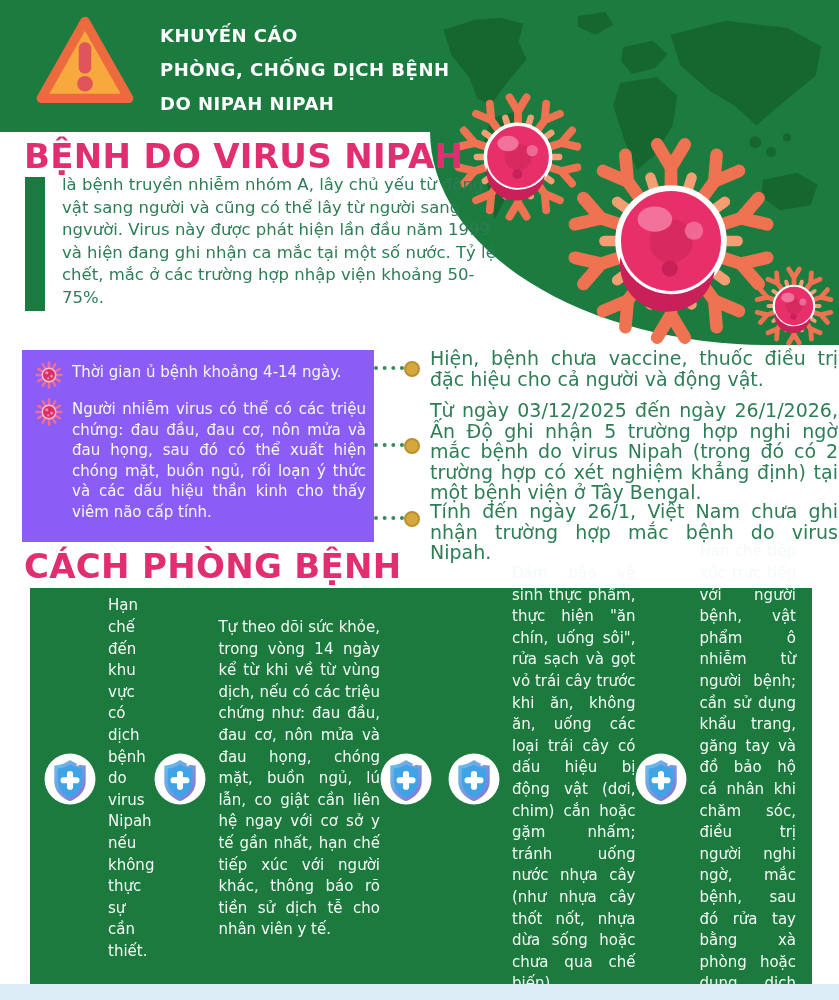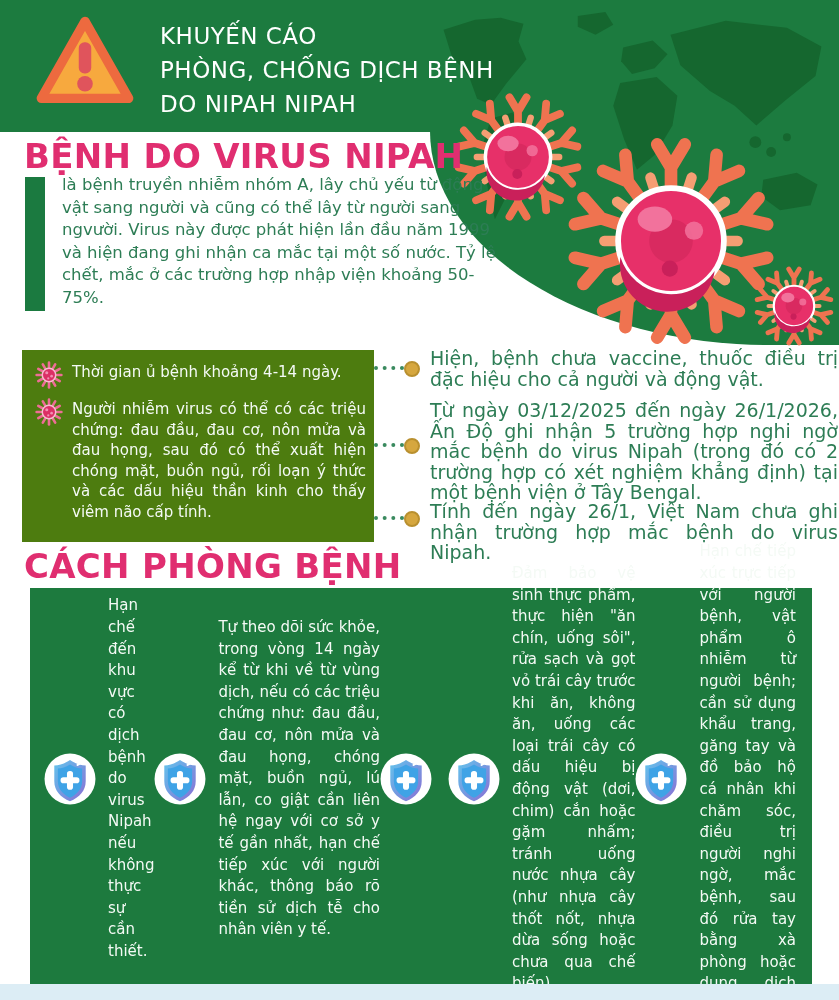"KHUYẾN CÁO" .hero-title { font-size: 23px -> 18px; font-weight: normal -> bold }
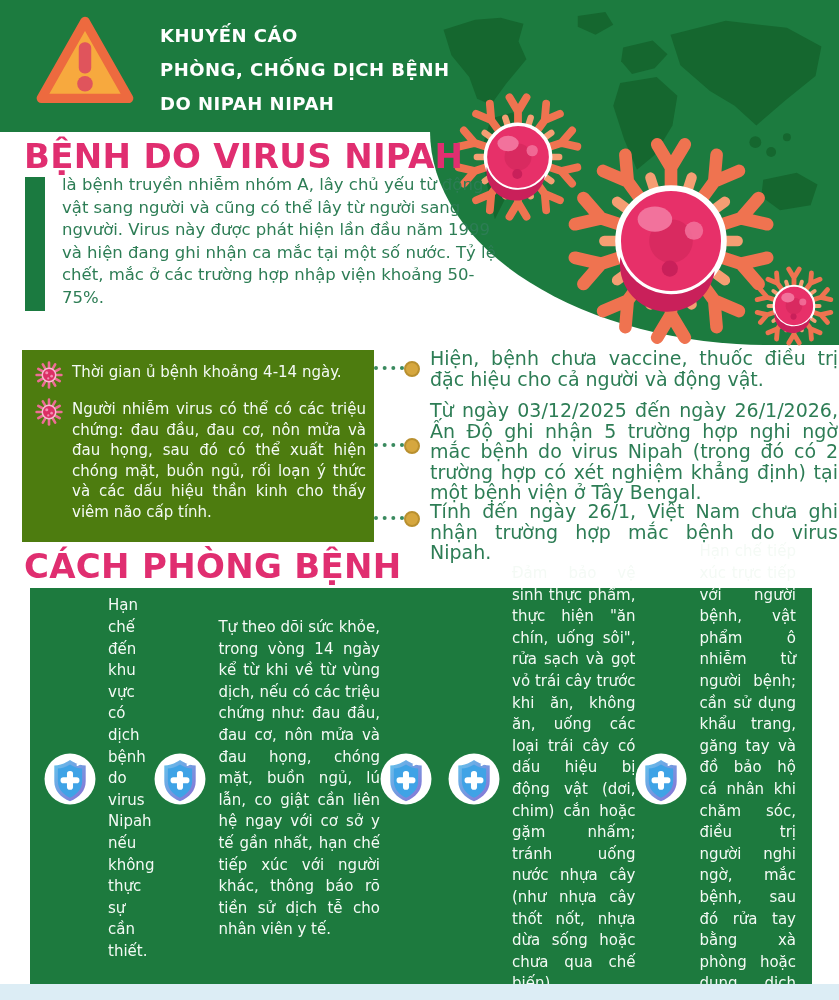"Thời gian ủ bệnh khoảng" .sym-box { background: #4d7c0f -> #8b5cf6 }
